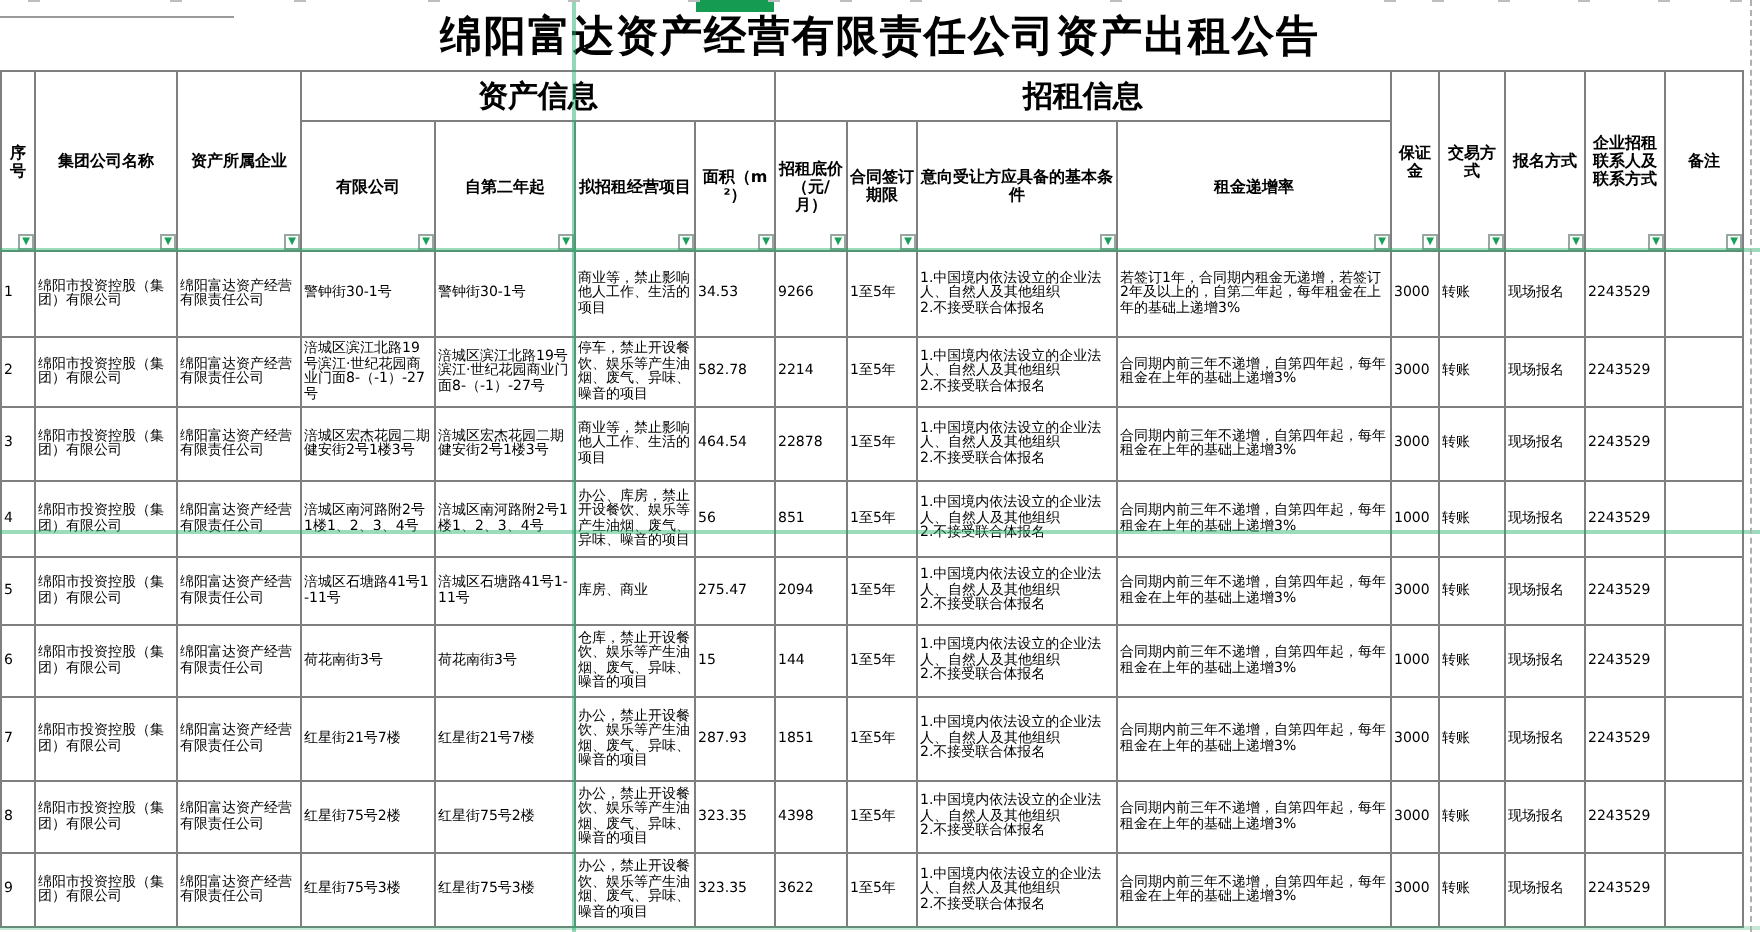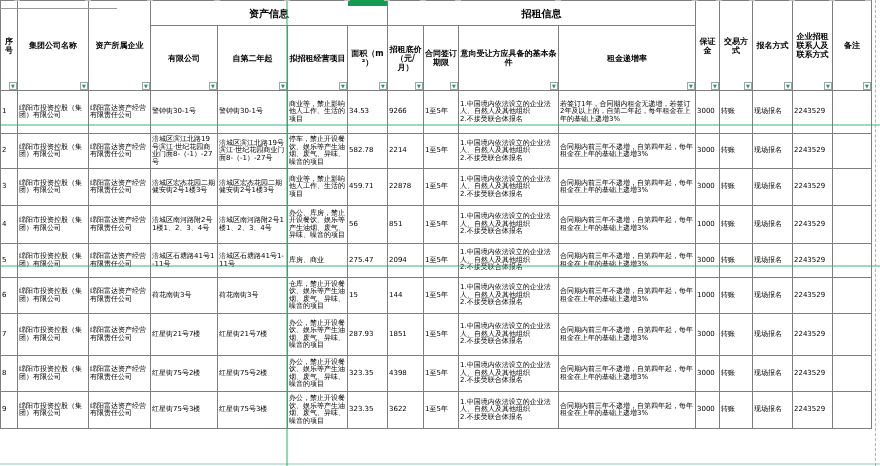"绵阳富达资产经营有限责任公司资产出租公告" div.title { html: none -> <div>绵阳富达资产经营有限责任公司资产出租公告</div> }
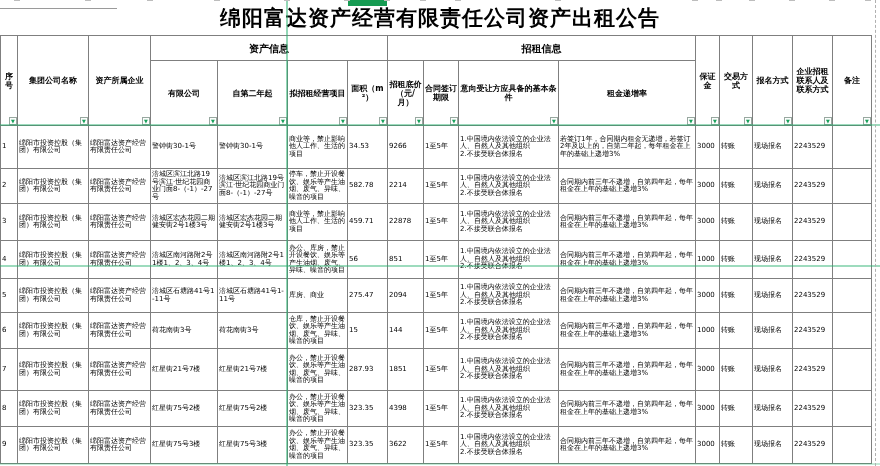"资产信息" thead th.group-h { font-size: 10px -> 15px }
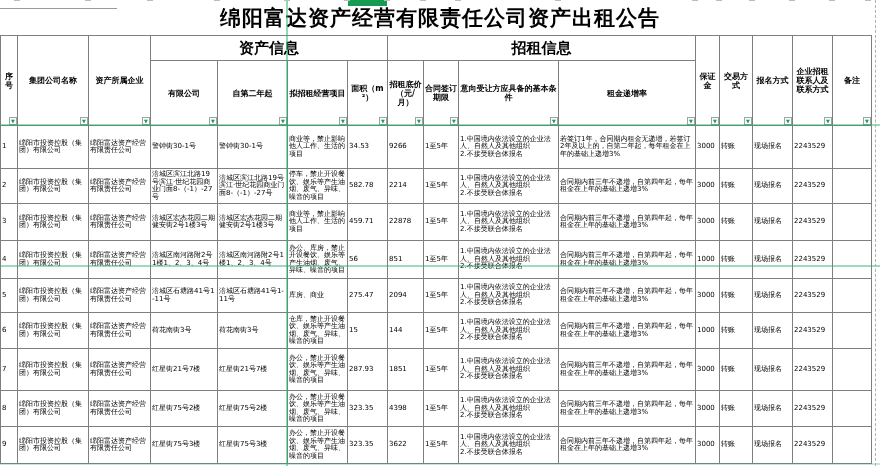"459.71" td { text: 459.71 -> 464.54 }
